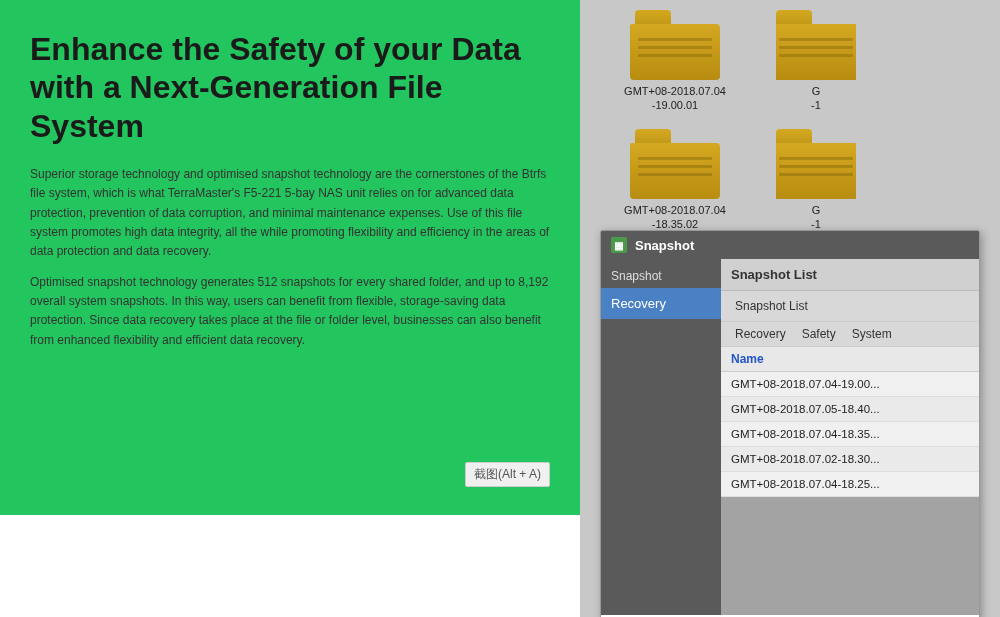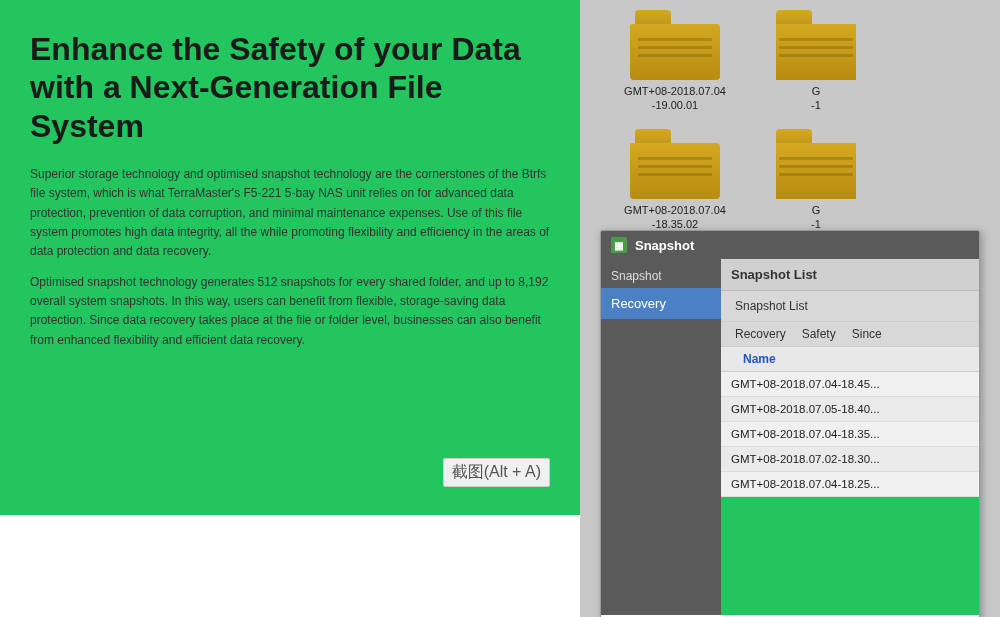"Snapshot List" .snapshot-content { background: #22c55e -> #a3a3a3 }
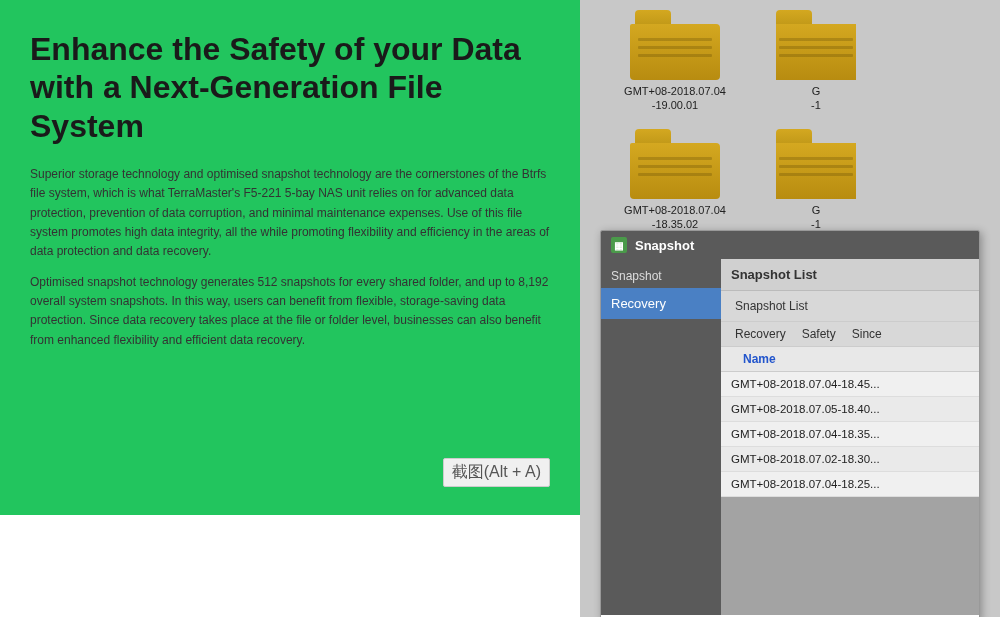"Since" span.snapshot-submenu-item { text: Since -> System }
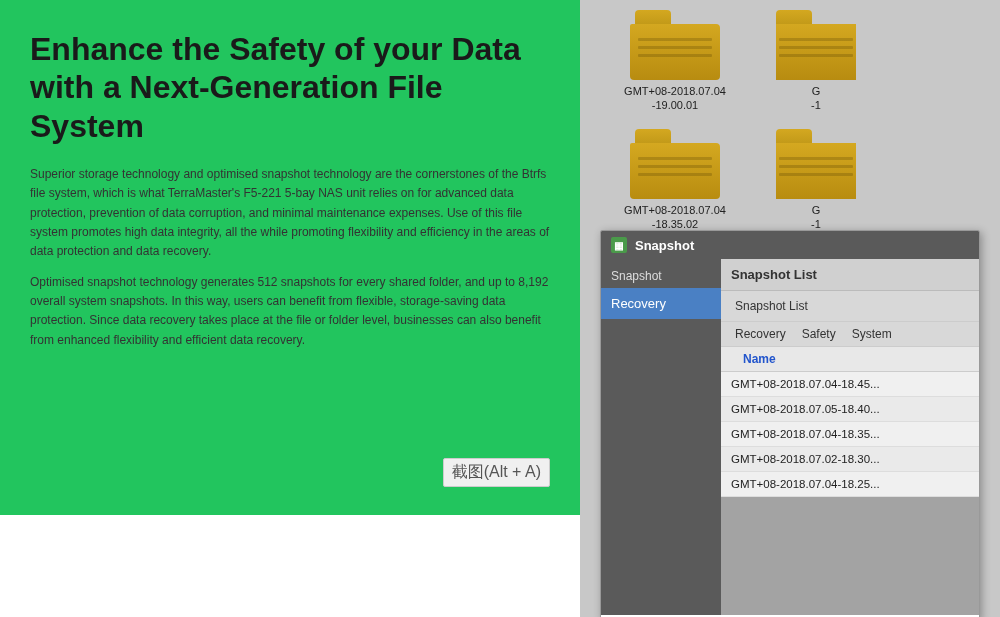"Name" .snapshot-table-header { padding: 5px 22px -> 5px 10px }
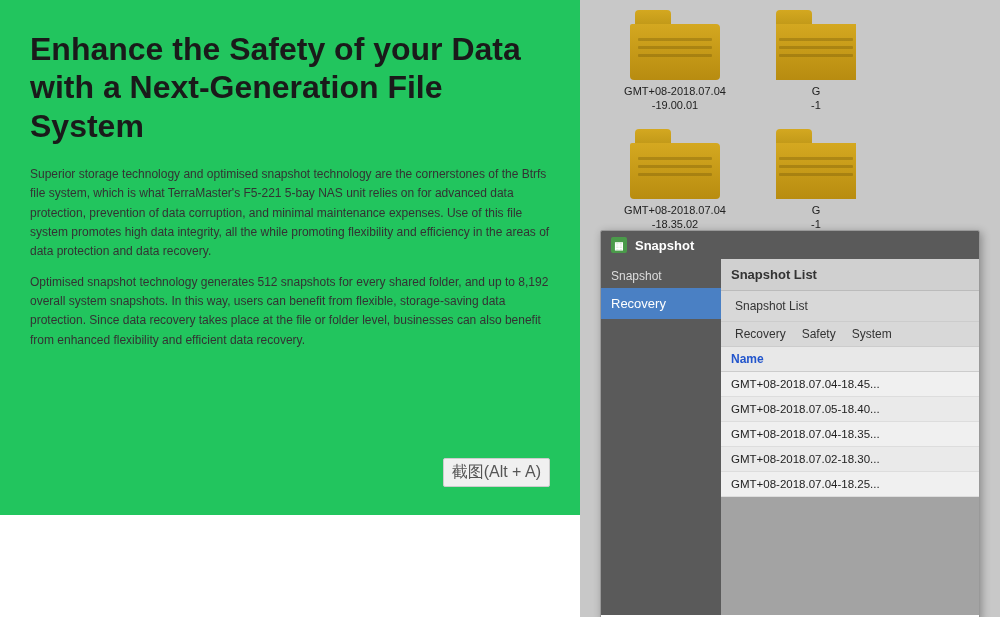"GMT+08-2018.07.04-19.00..." div.snapshot-table-row { html: none -> <div>GMT+08-2018.07.04-19.00...</div> }
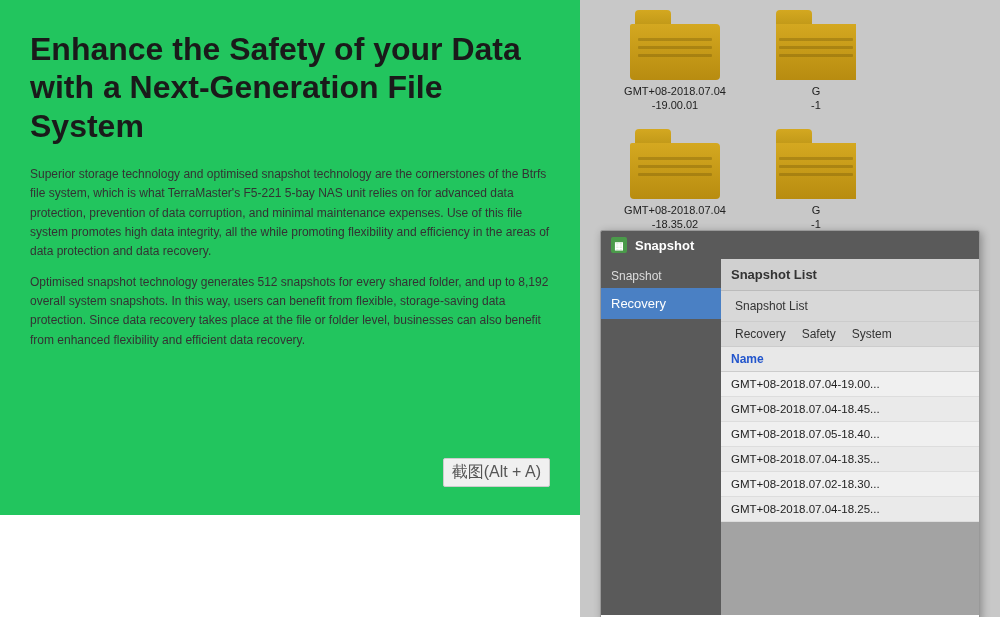"GMT+08-2018.07.04-18.45..." div.snapshot-table-row { html: <div>GMT+08-2018.07.04-18.45...</div> -> none }
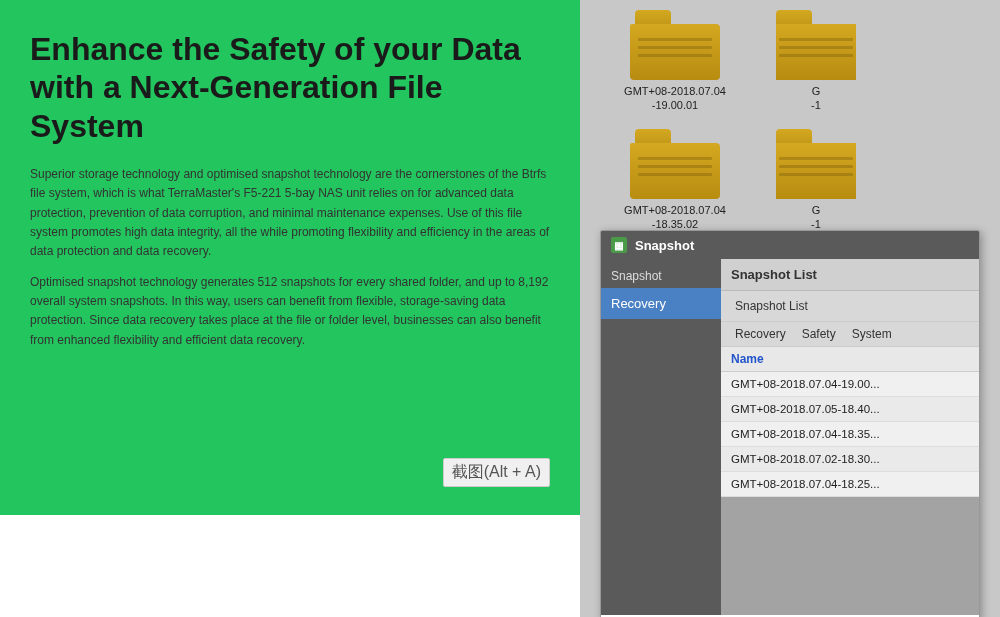"截图(Alt + A)" .screenshot-hint { font-size: 16px -> 12px }
